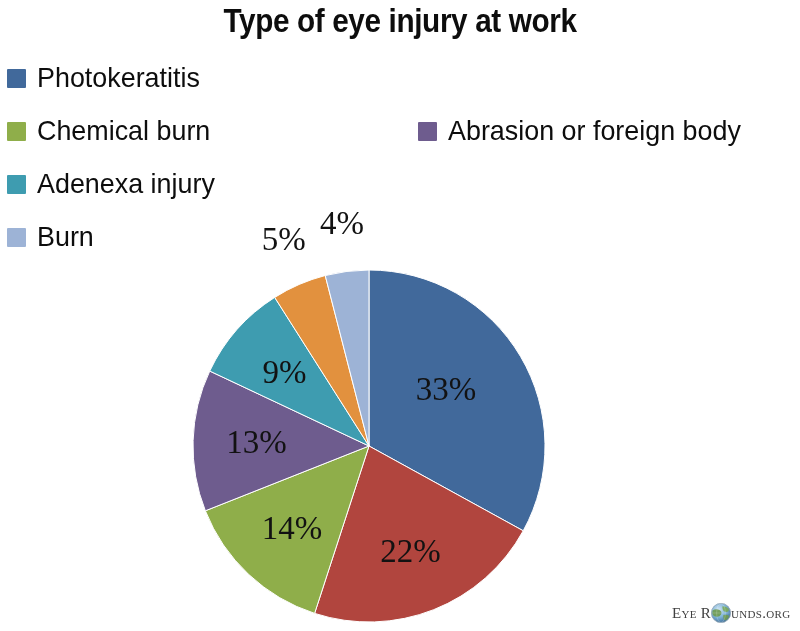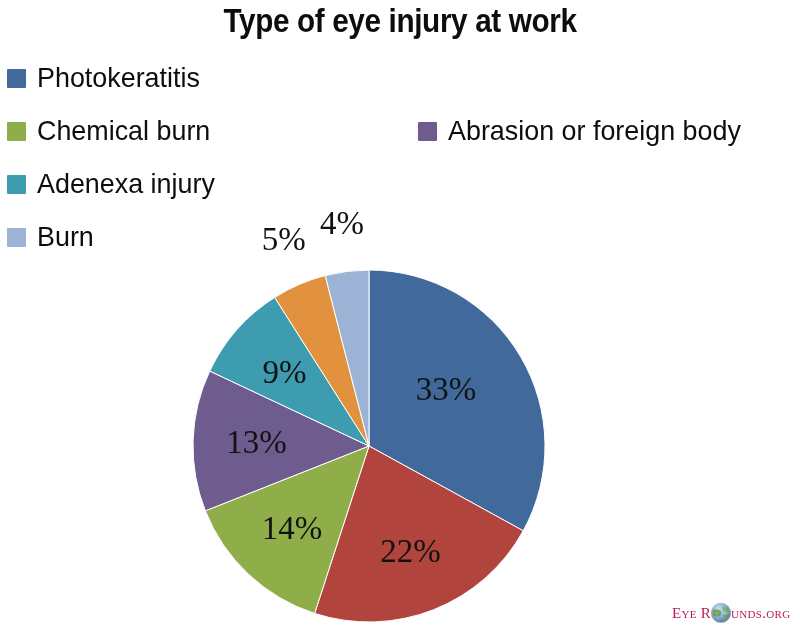"Eye R" #watermark { color: #be185d -> #404040 }
